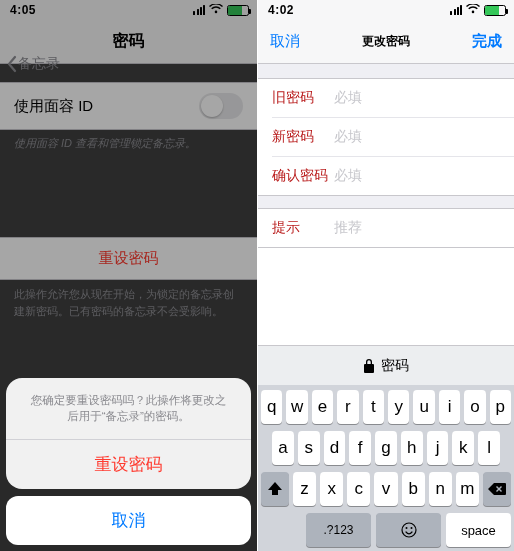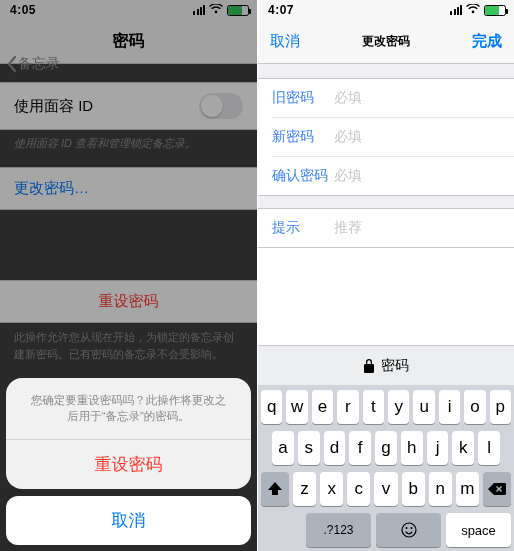"4:07" span.time { text: 4:07 -> 4:02 }
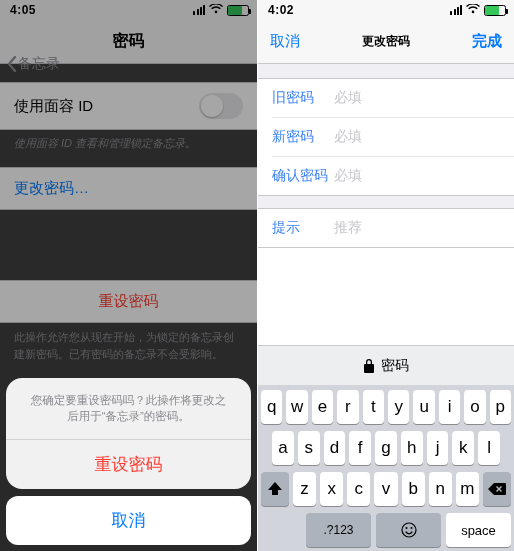"旧密码" .row .lbl { color: #3b82f6 -> #b91c1c }
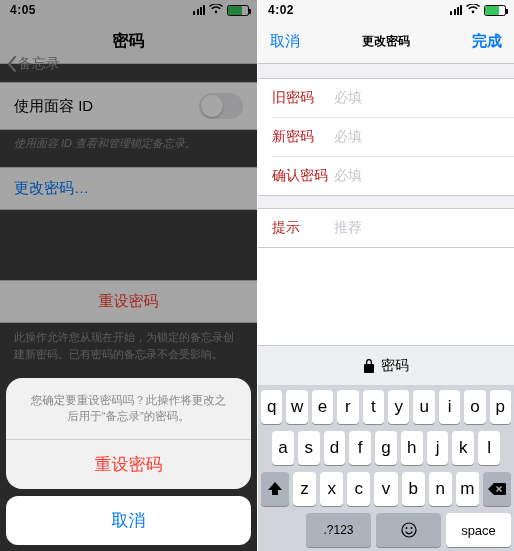"更改密码…" div.linkcell { html: <div>更改密码…</div> -> none }
